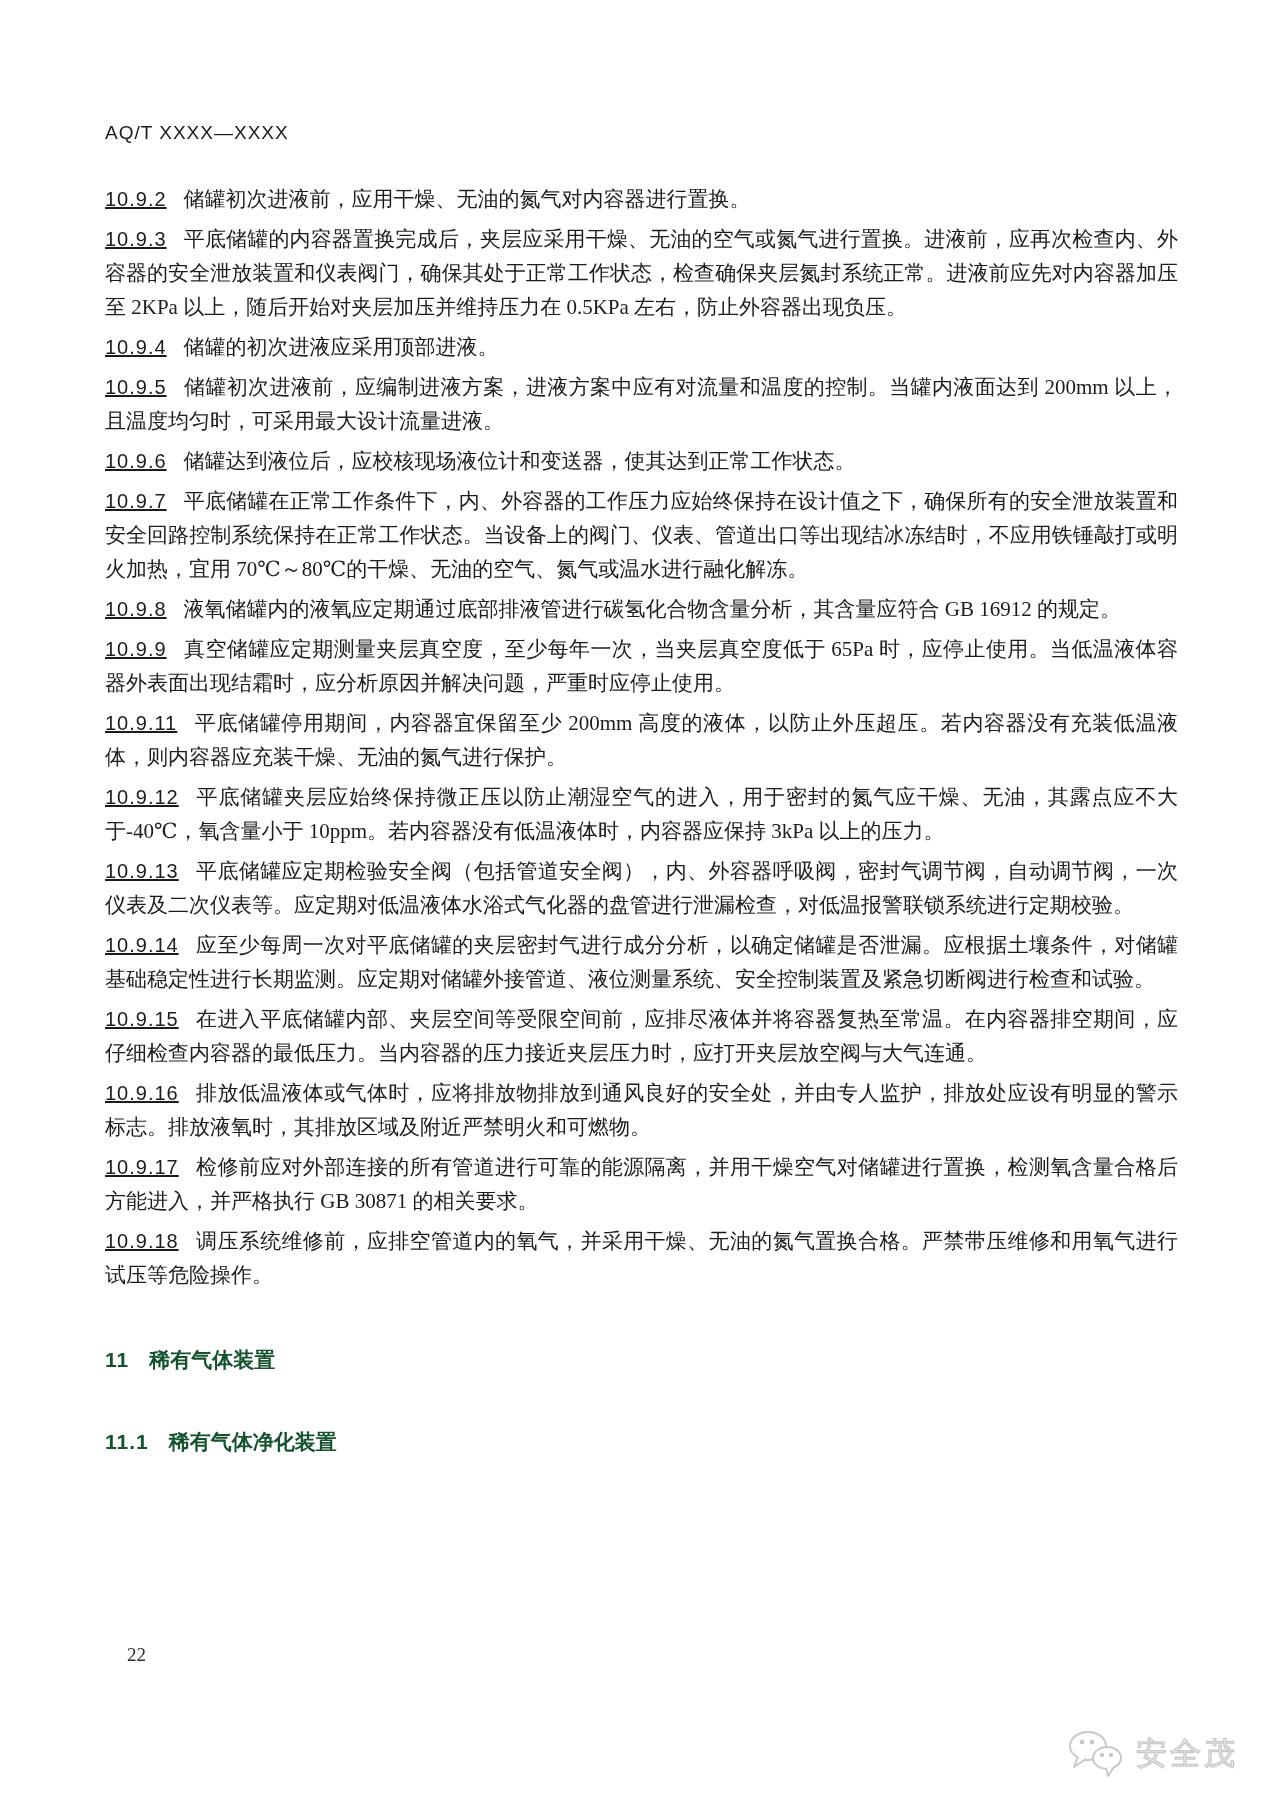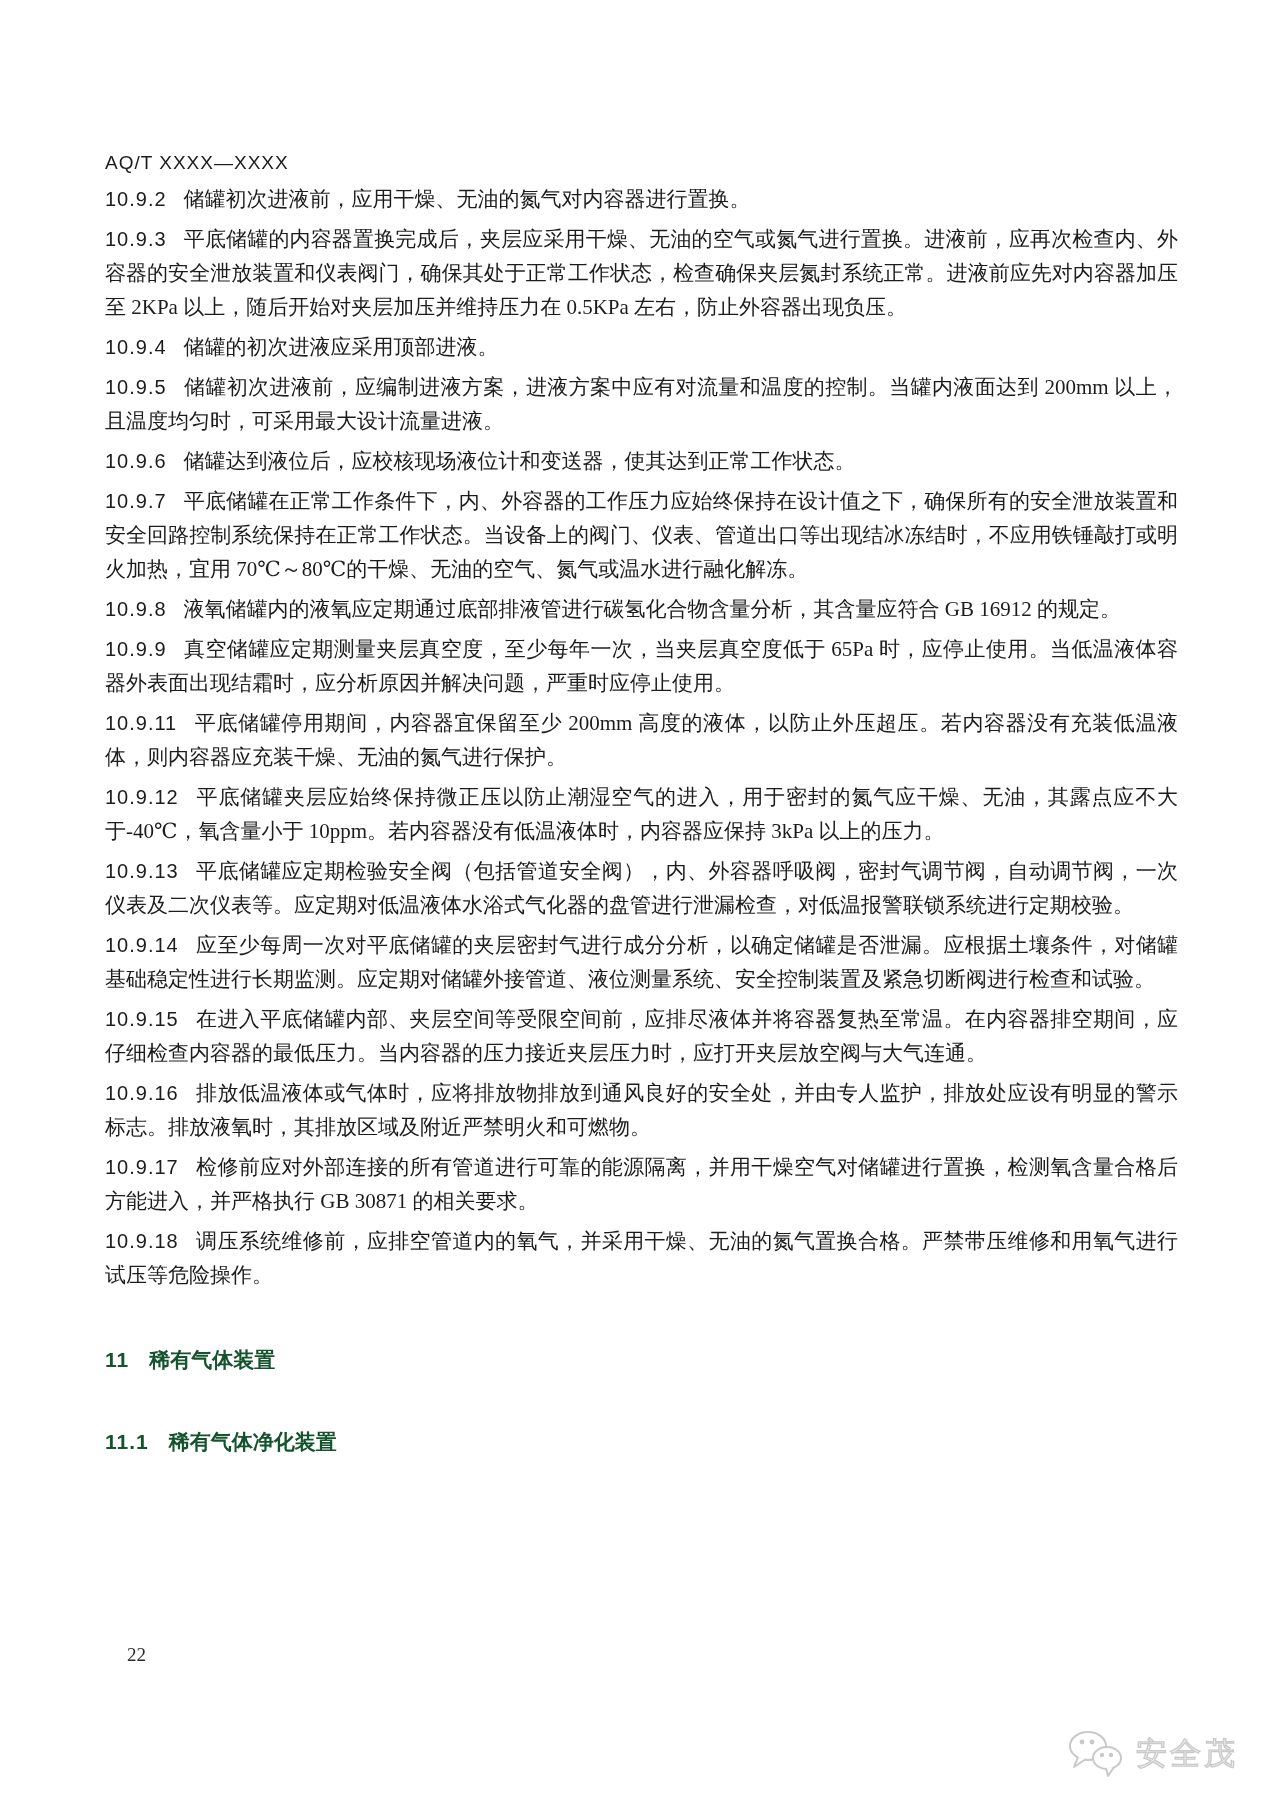"AQ/T XXXX—XXXX" .doc-header { top: 152px -> 122px }
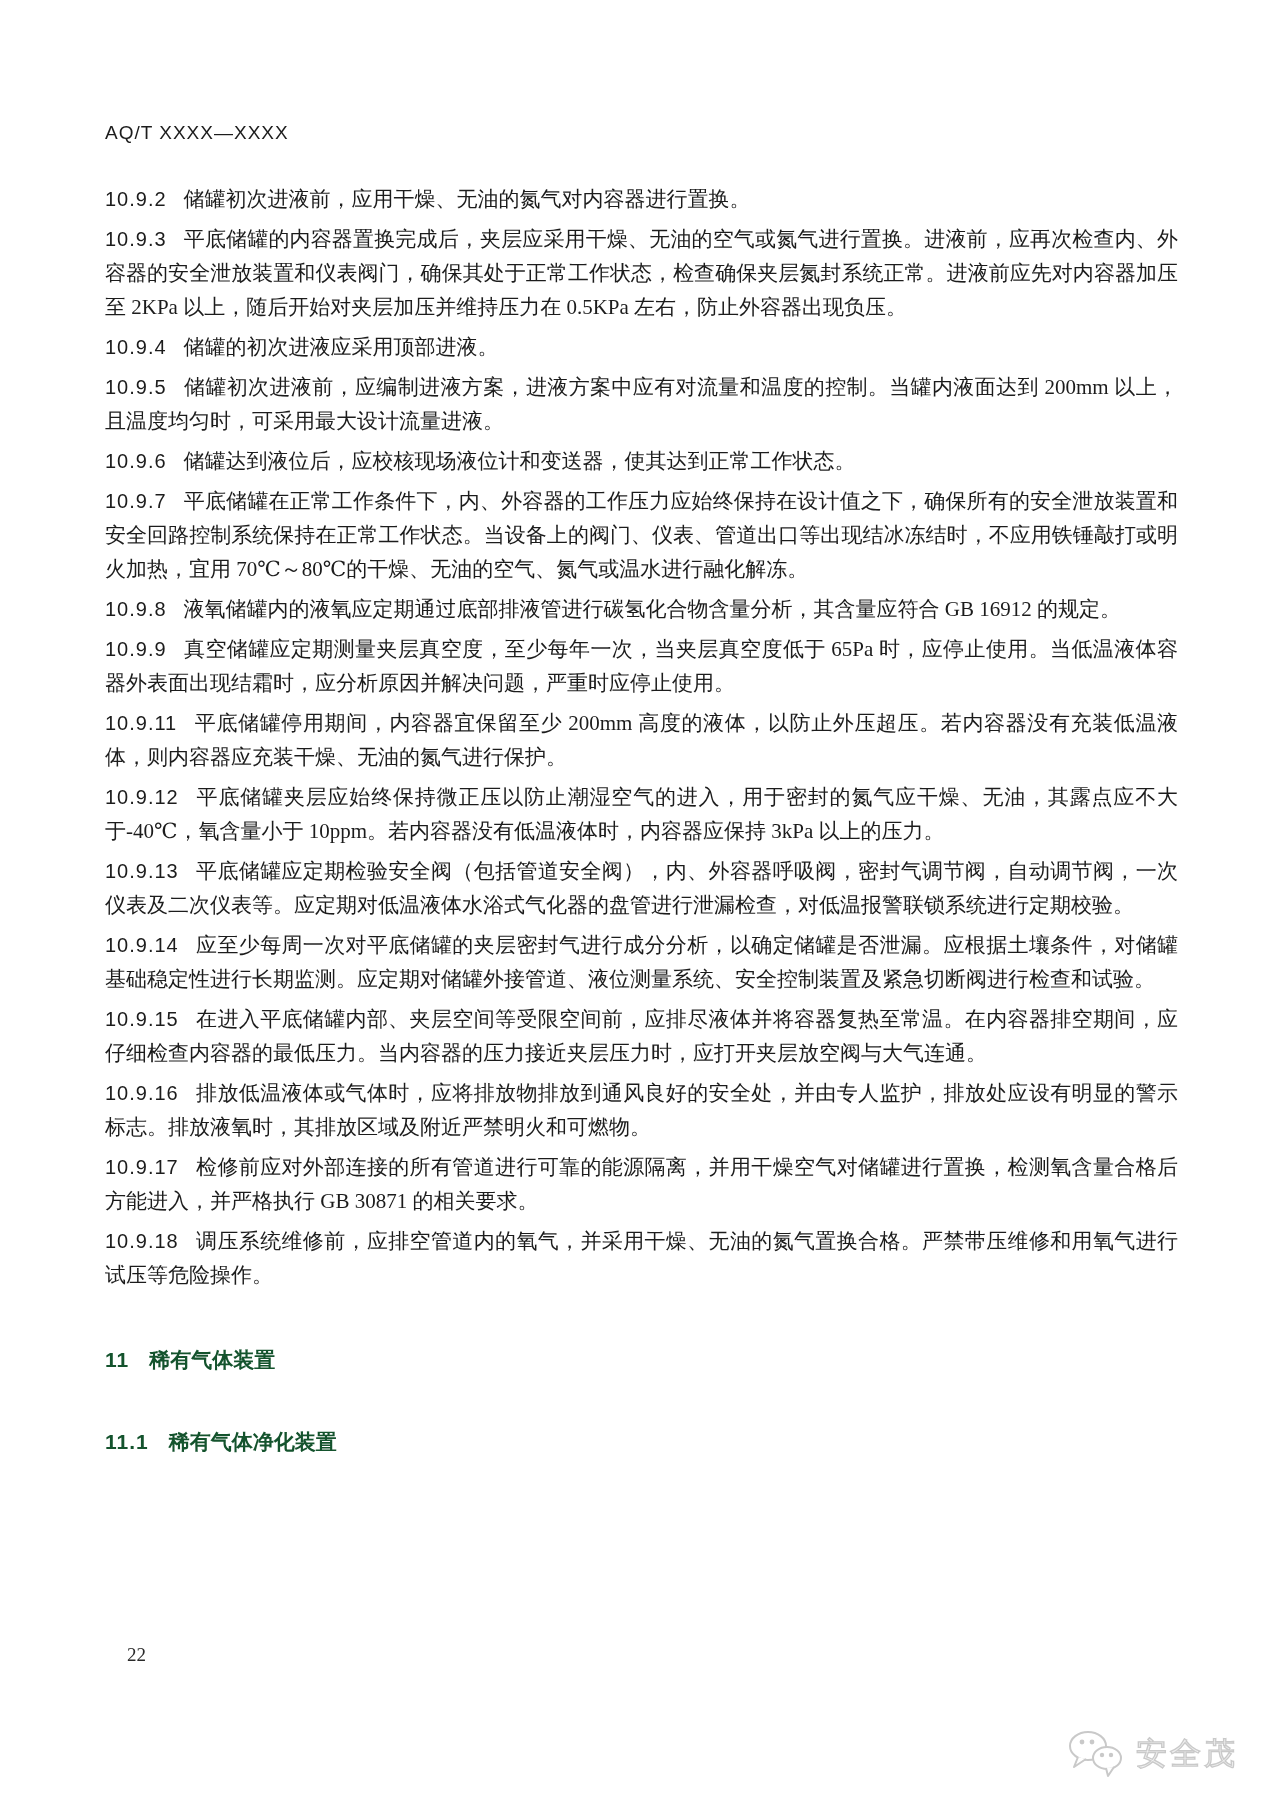"10.9.2" .clause .num { text-decoration: none -> underline }
